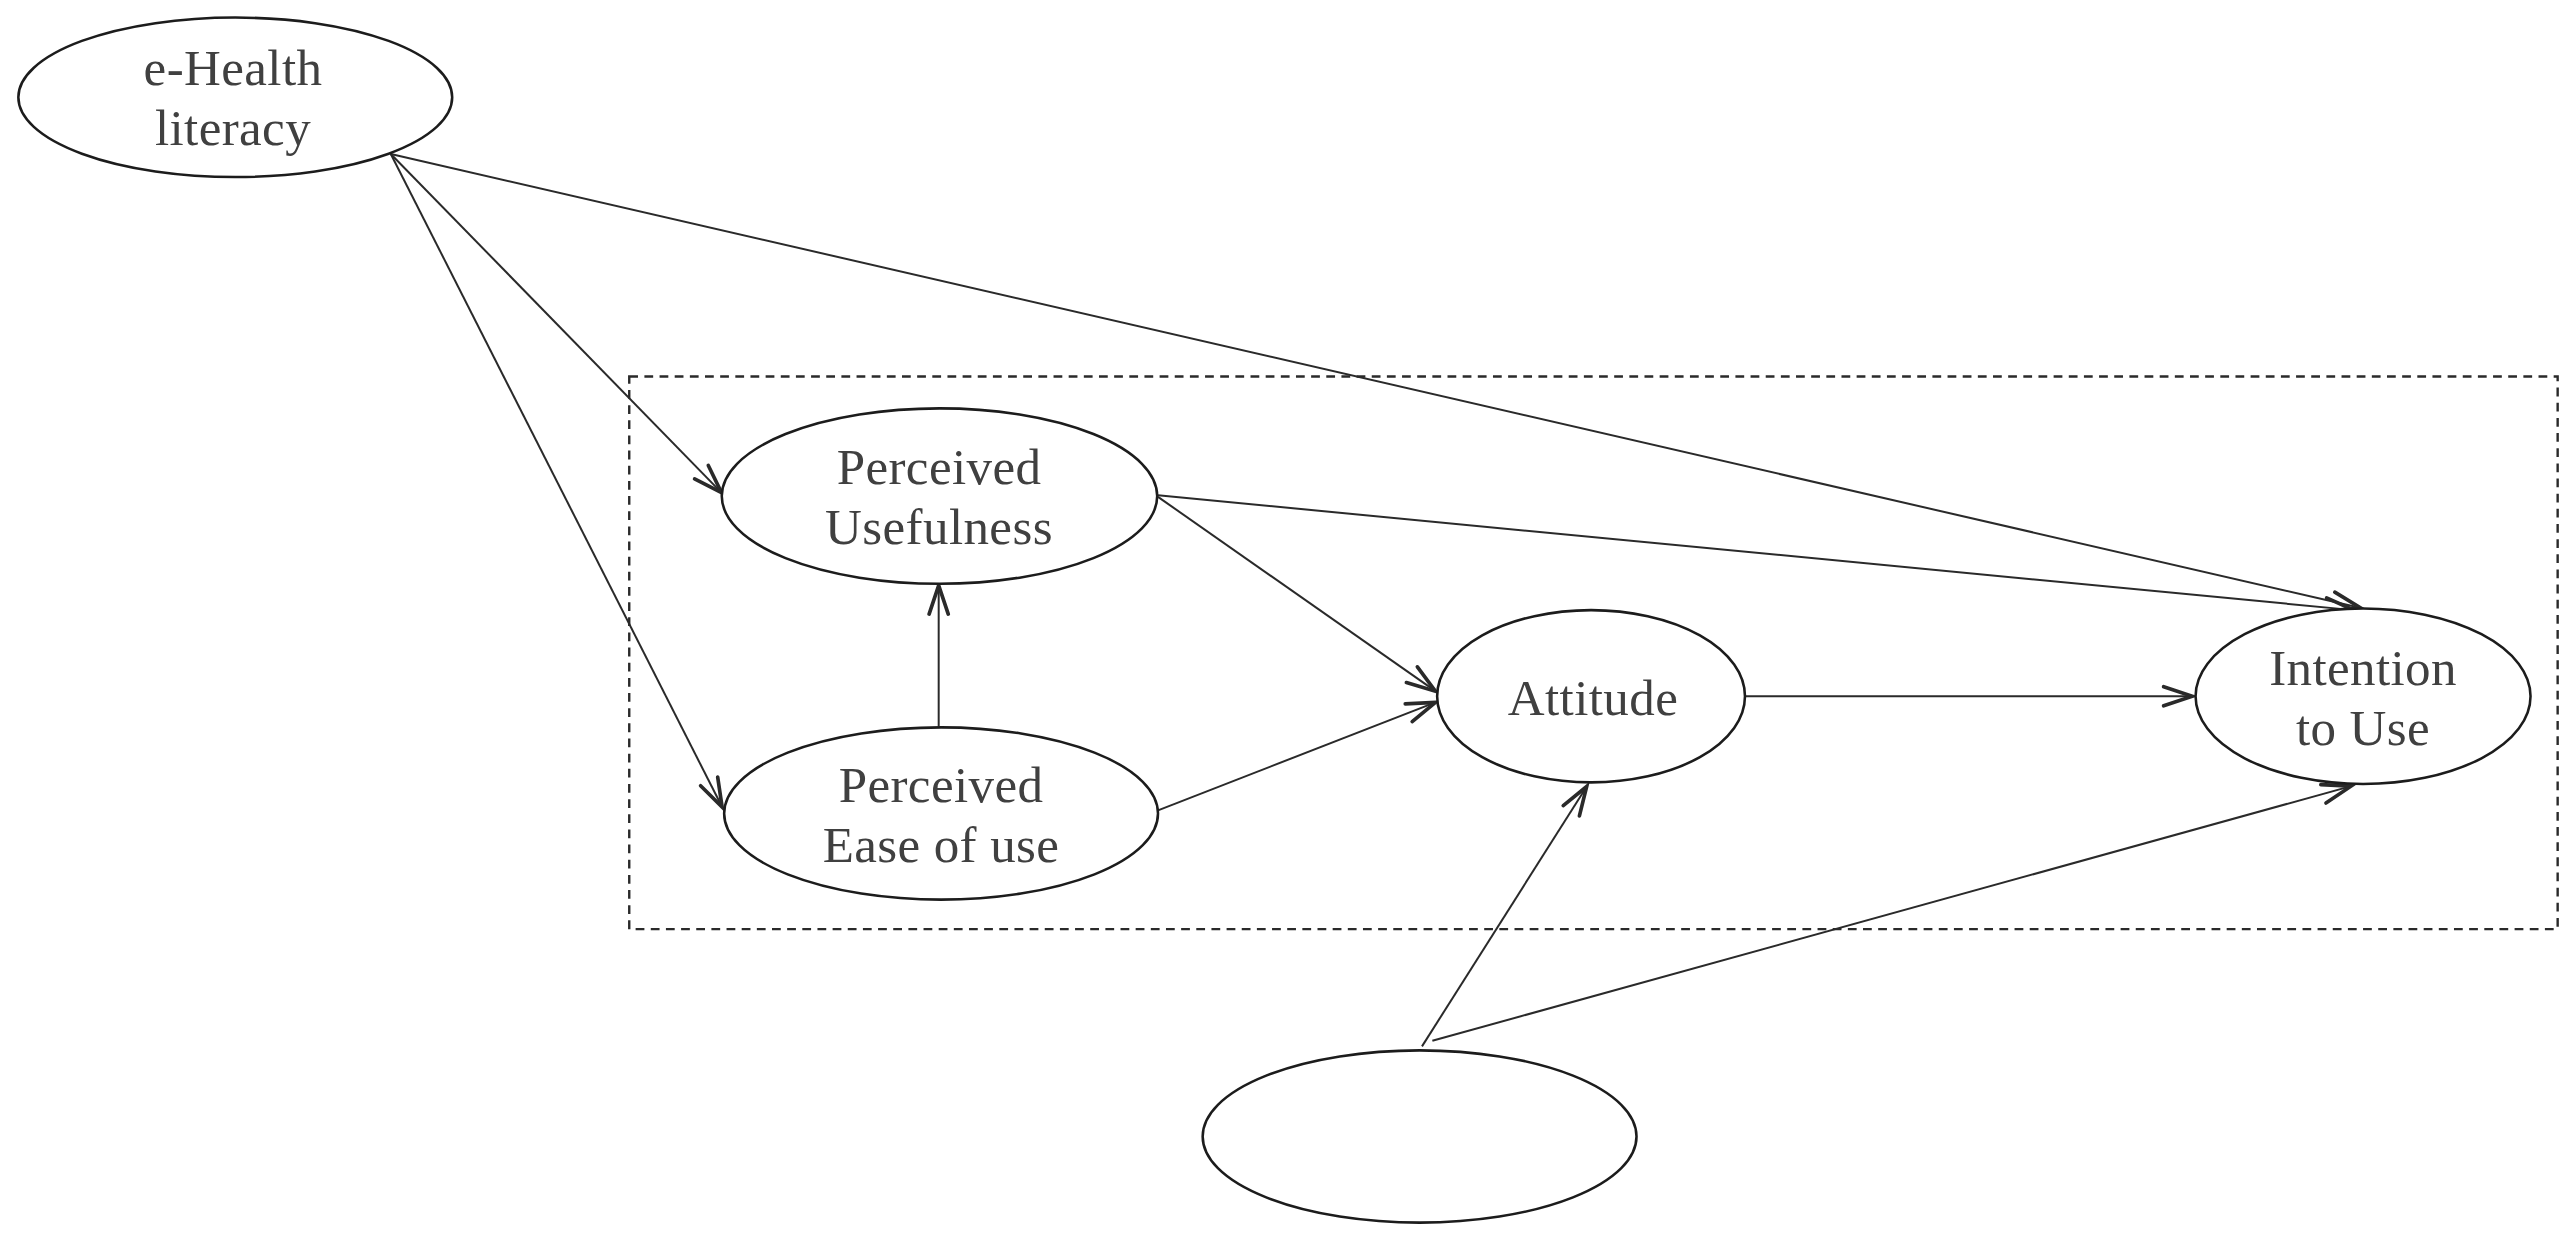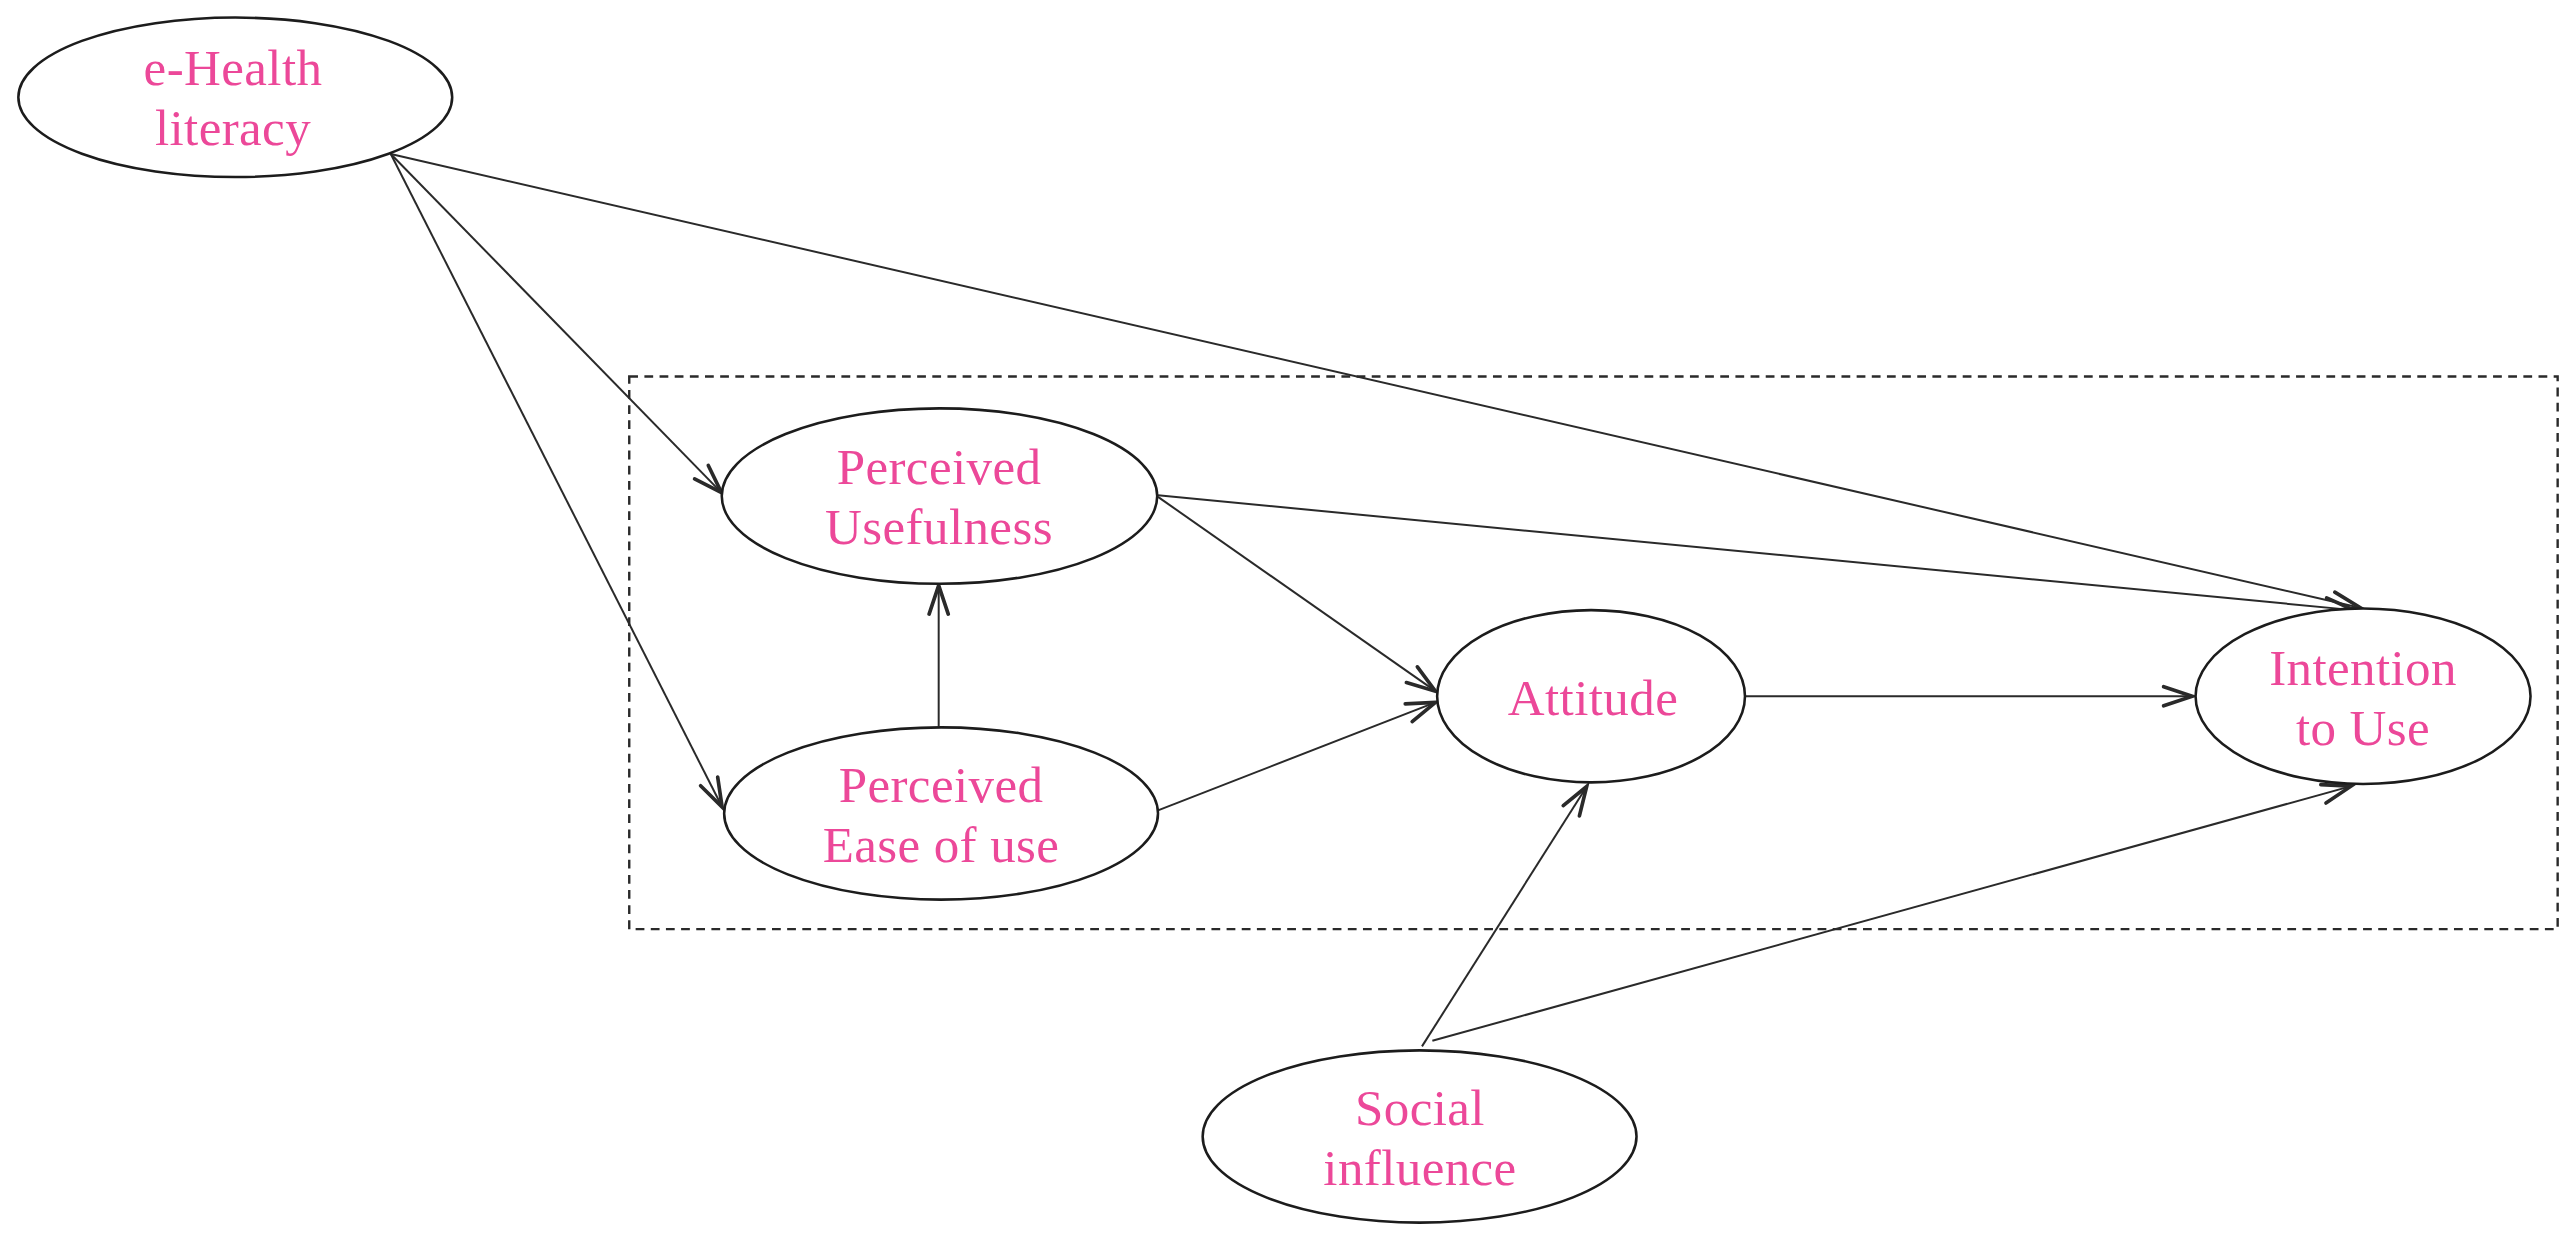"e-Health" .node-label { color: #ec4899 -> #404040 }
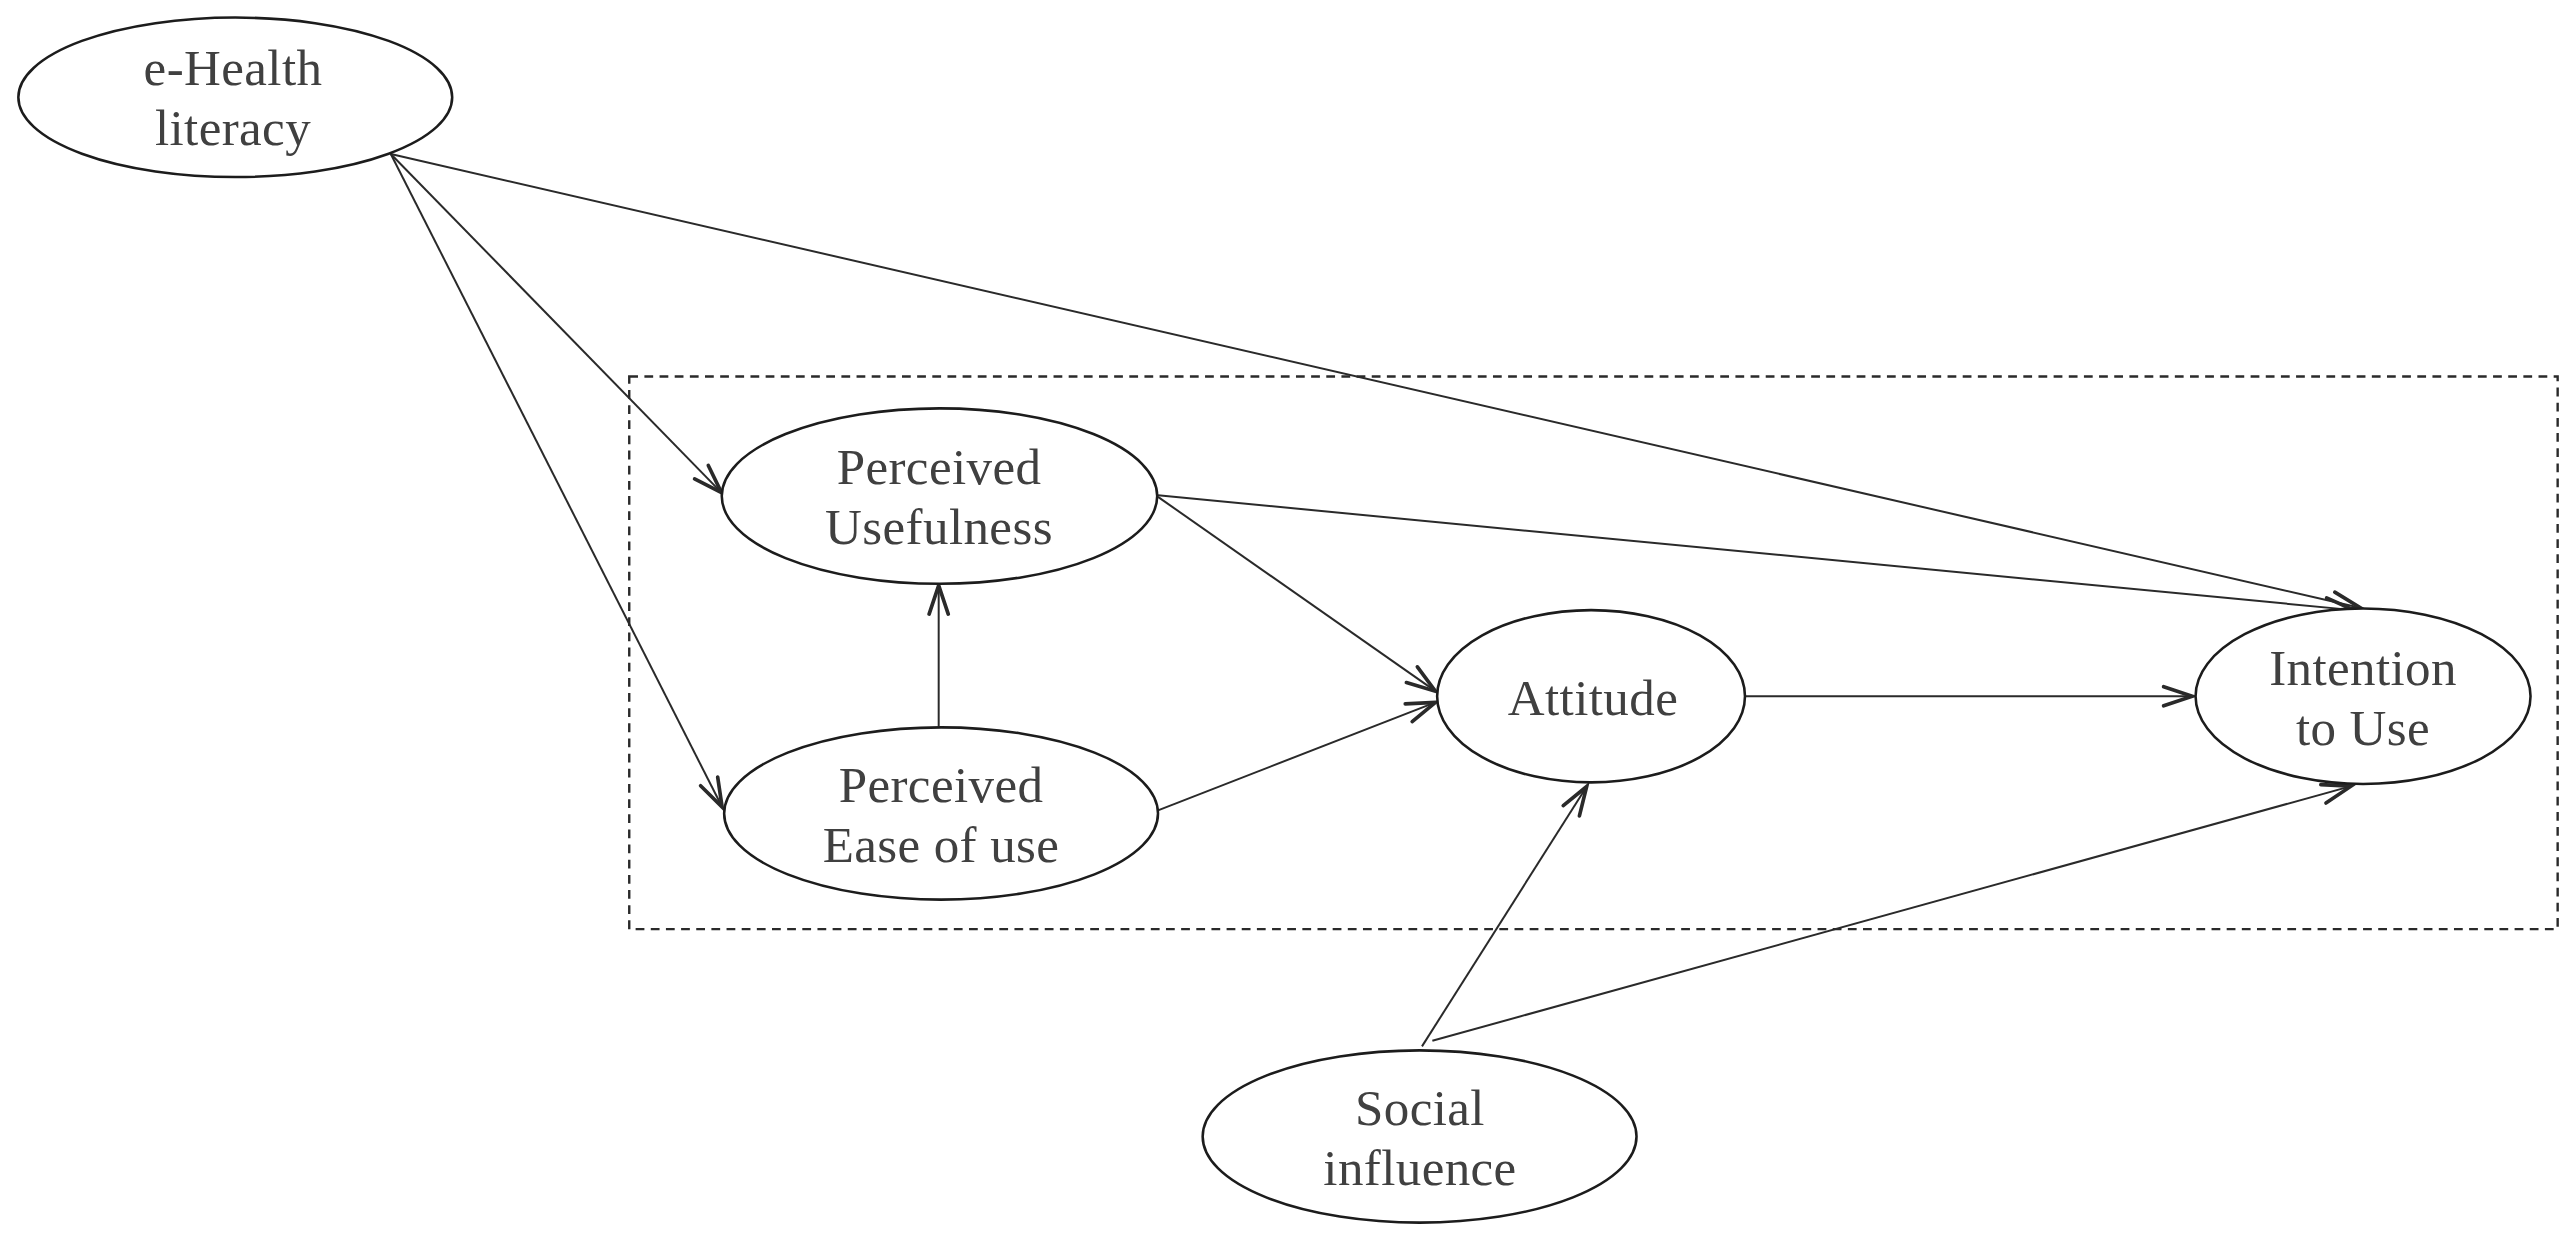"Social" div.node-label { html: <div>Social influence</div> -> none }
